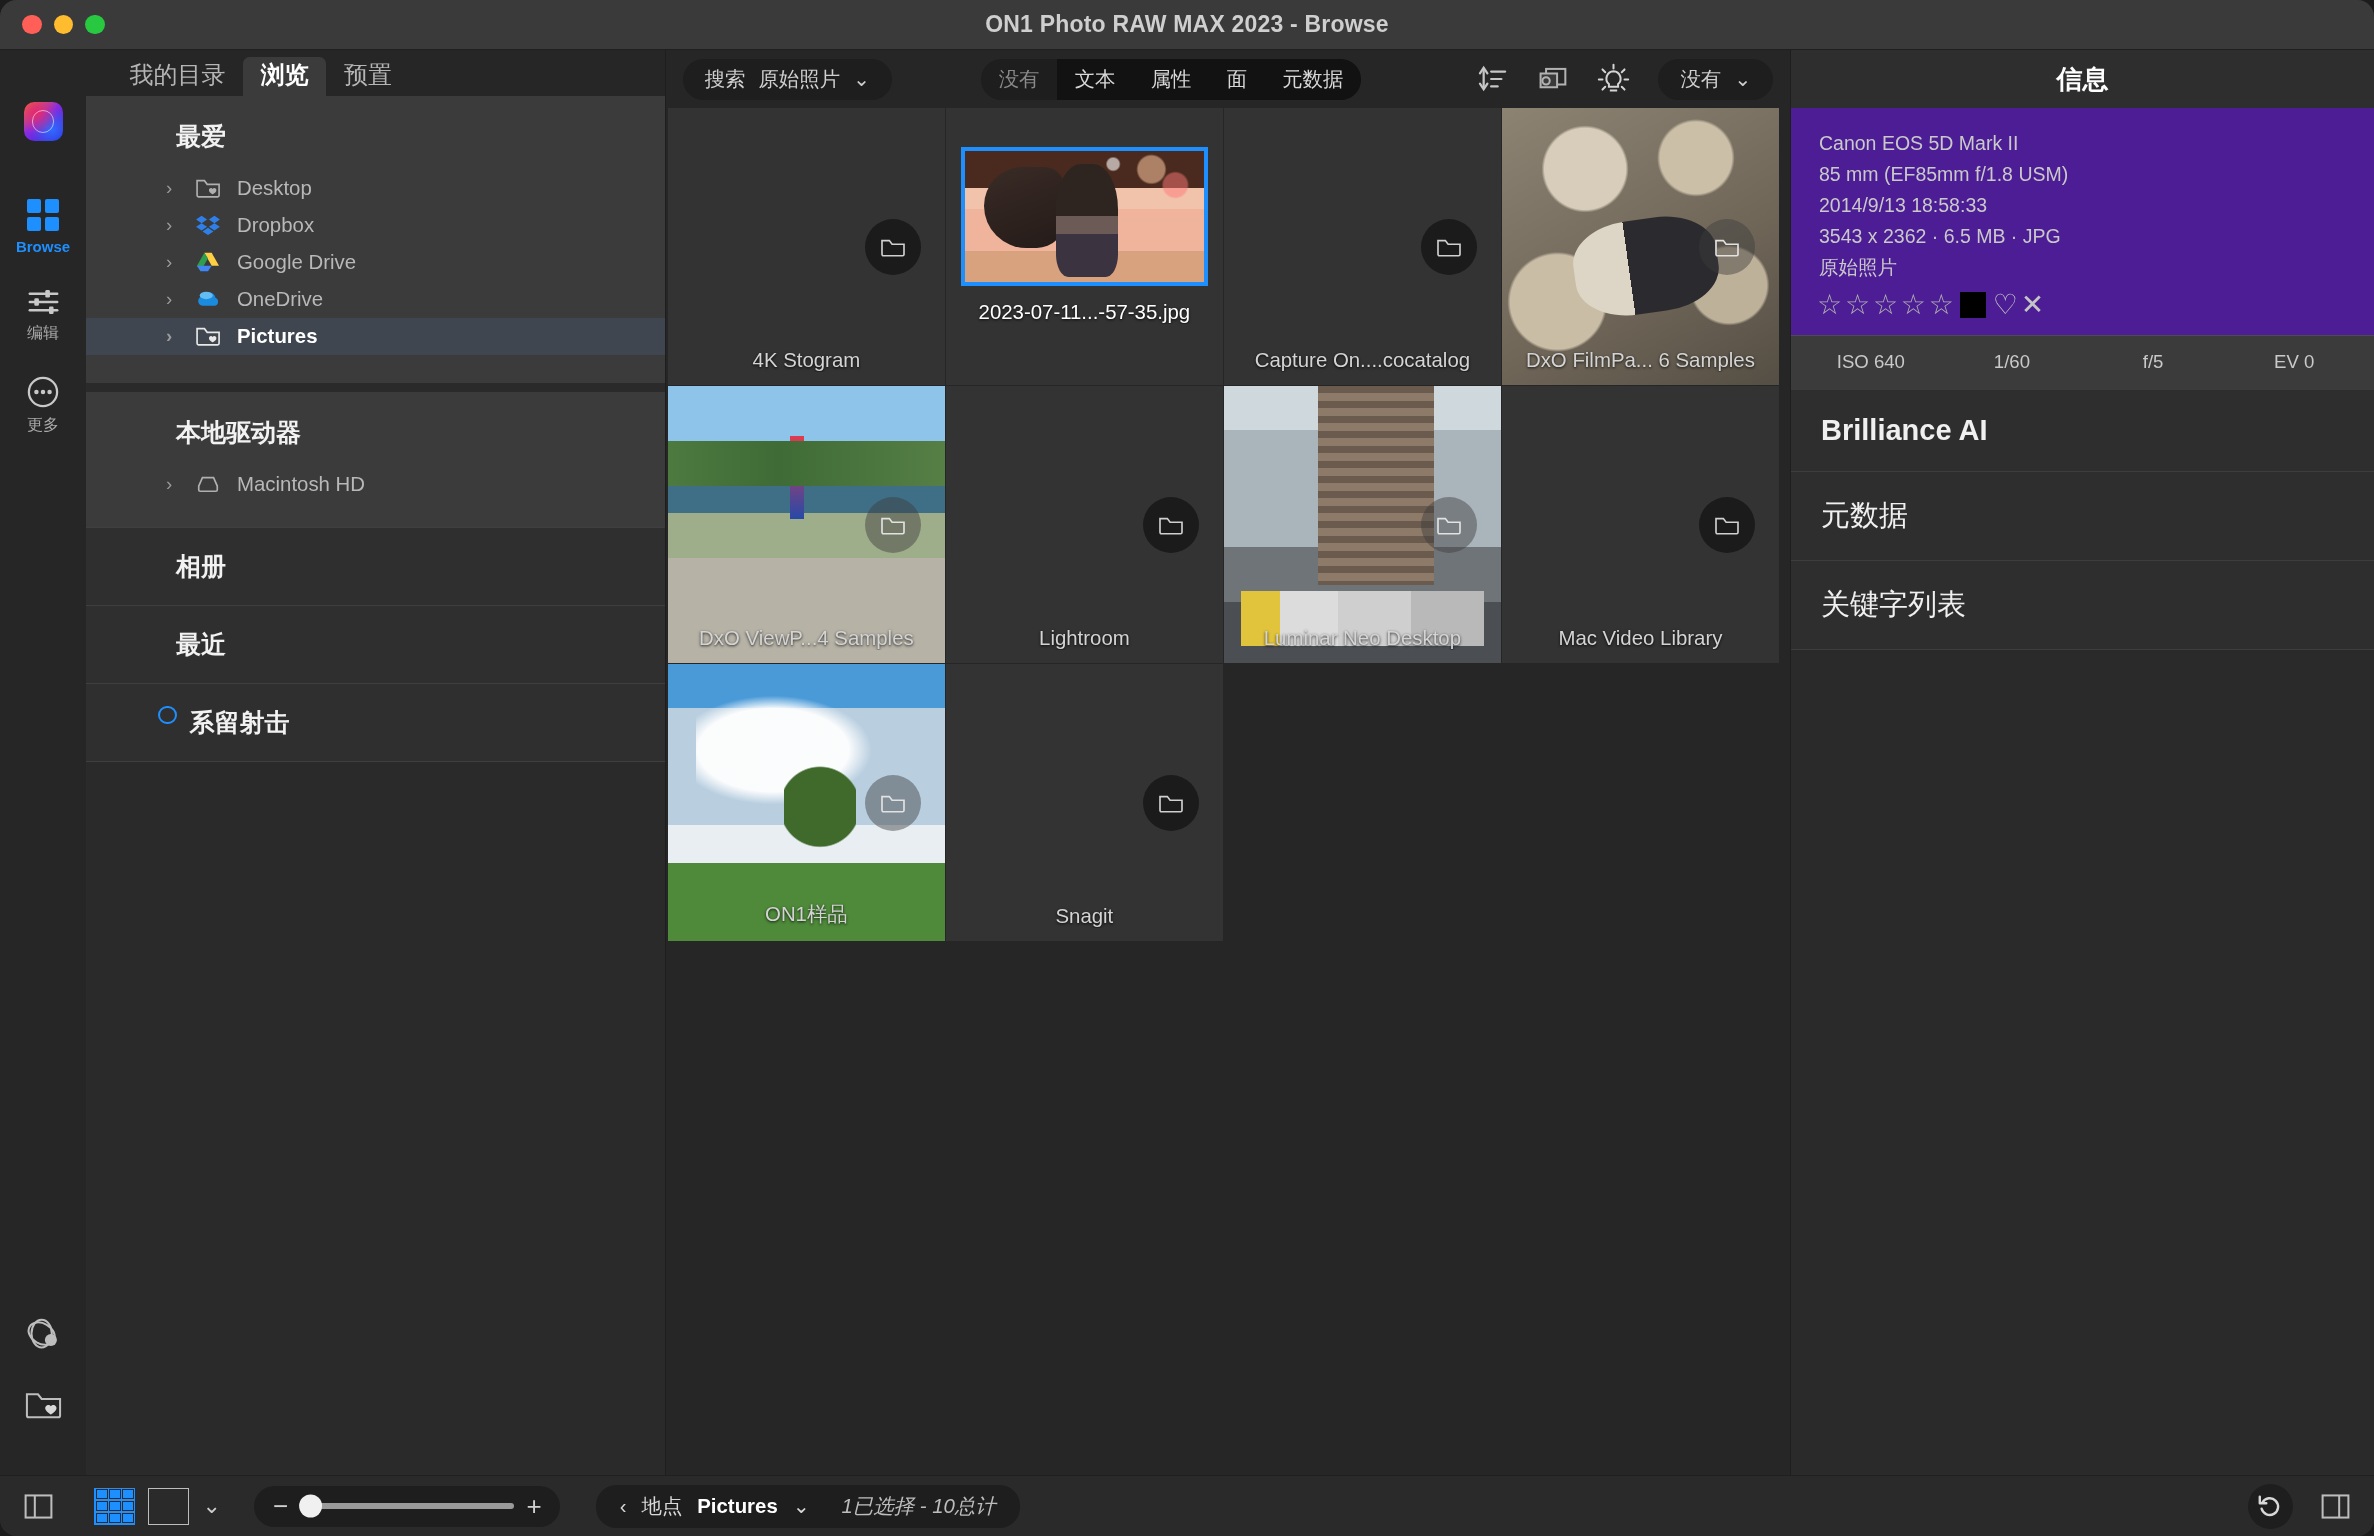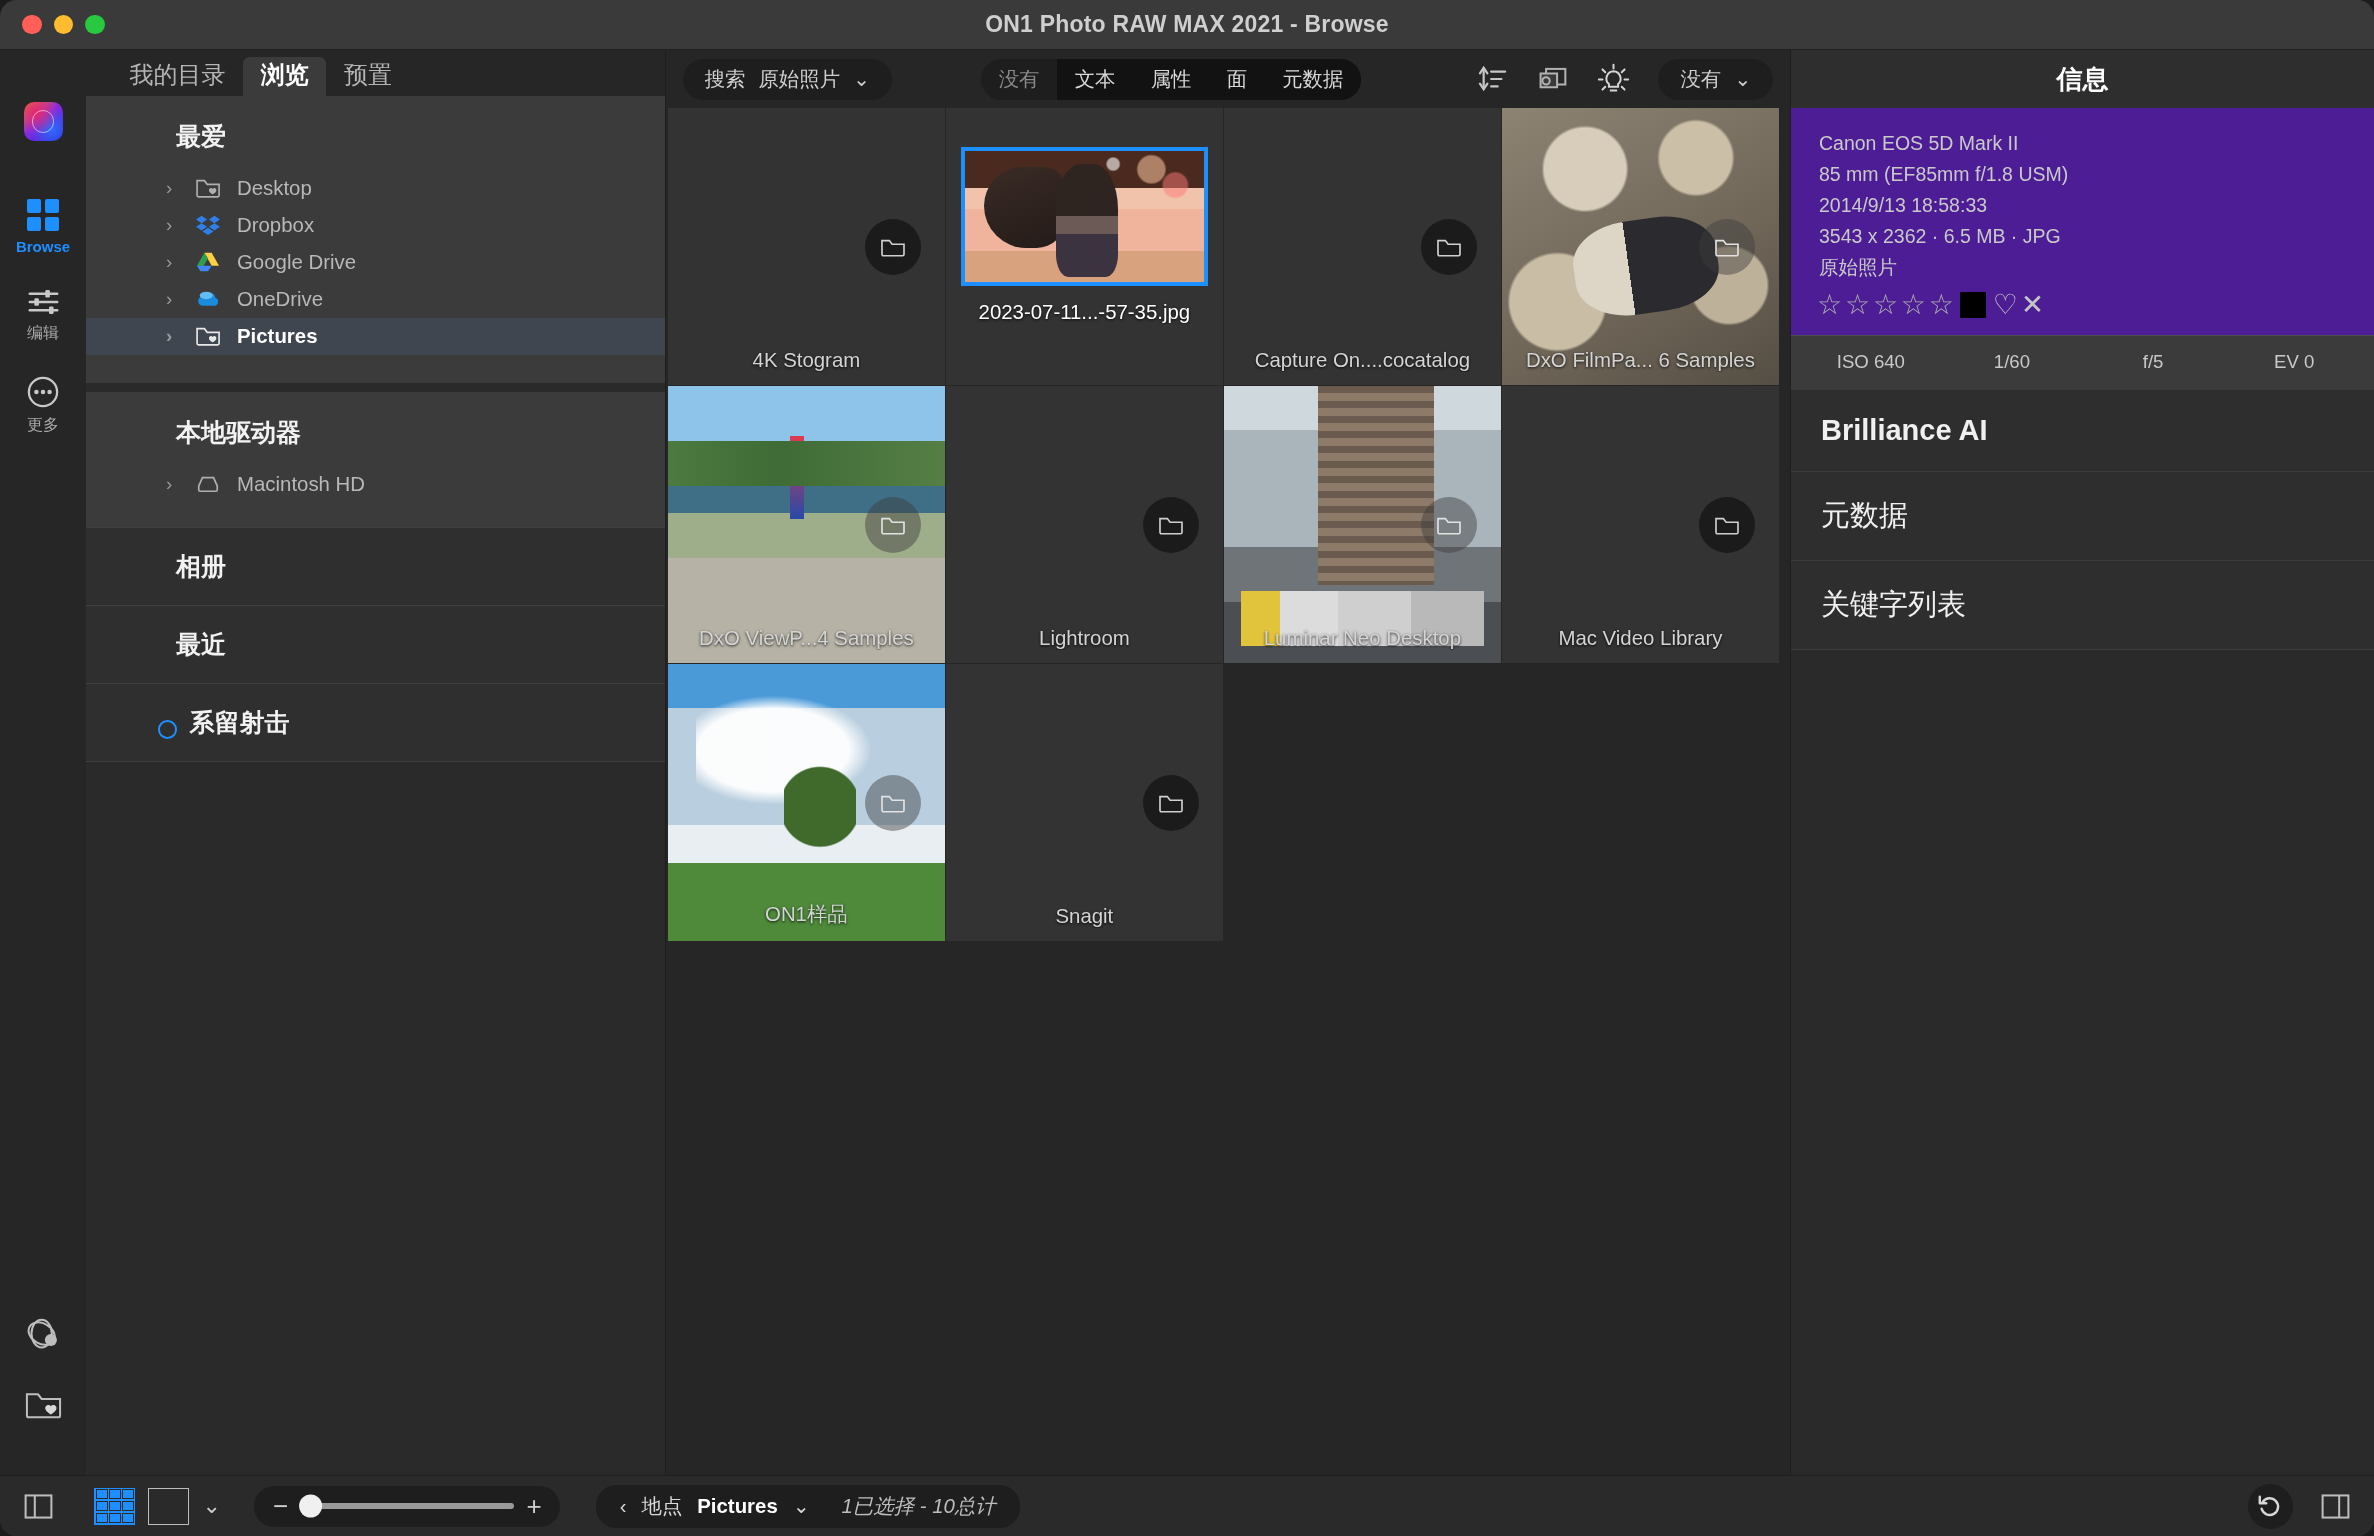"ON1 Photo RAW MAX 2021" div.window-title { text: 2021 -> 2023 }
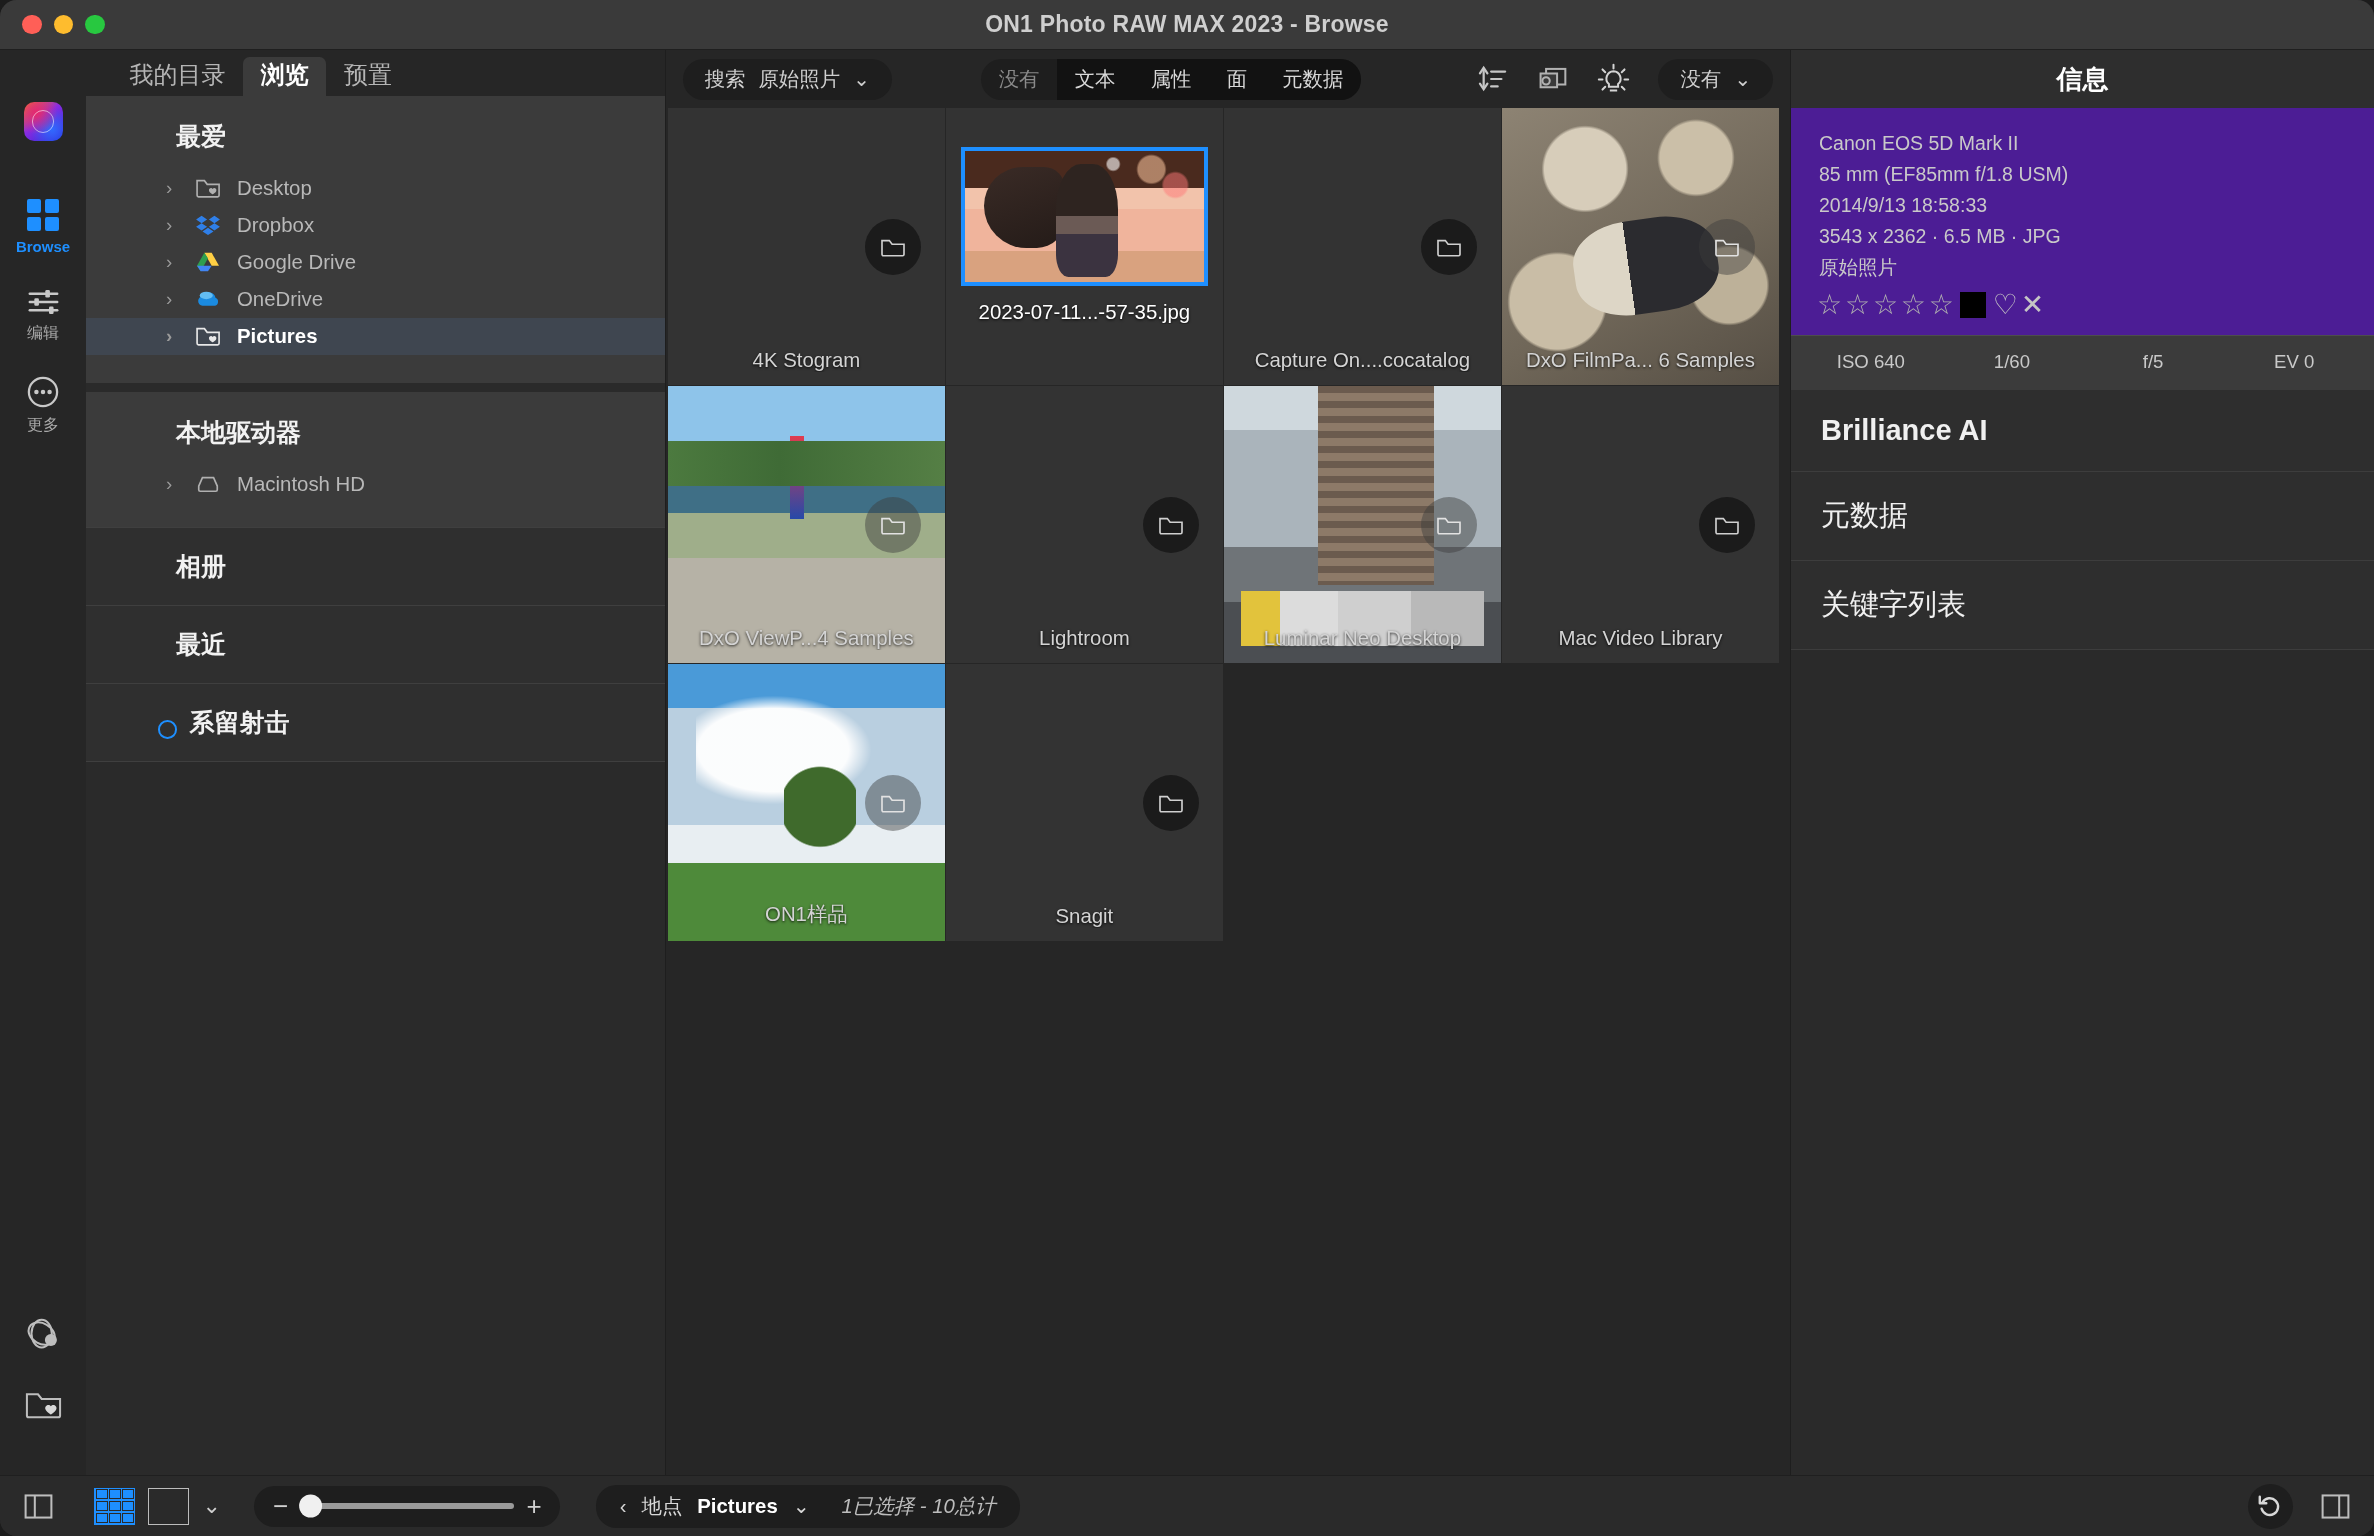"系留射击" .simple-section.with-dot { align-items: flex-end -> flex-start }
